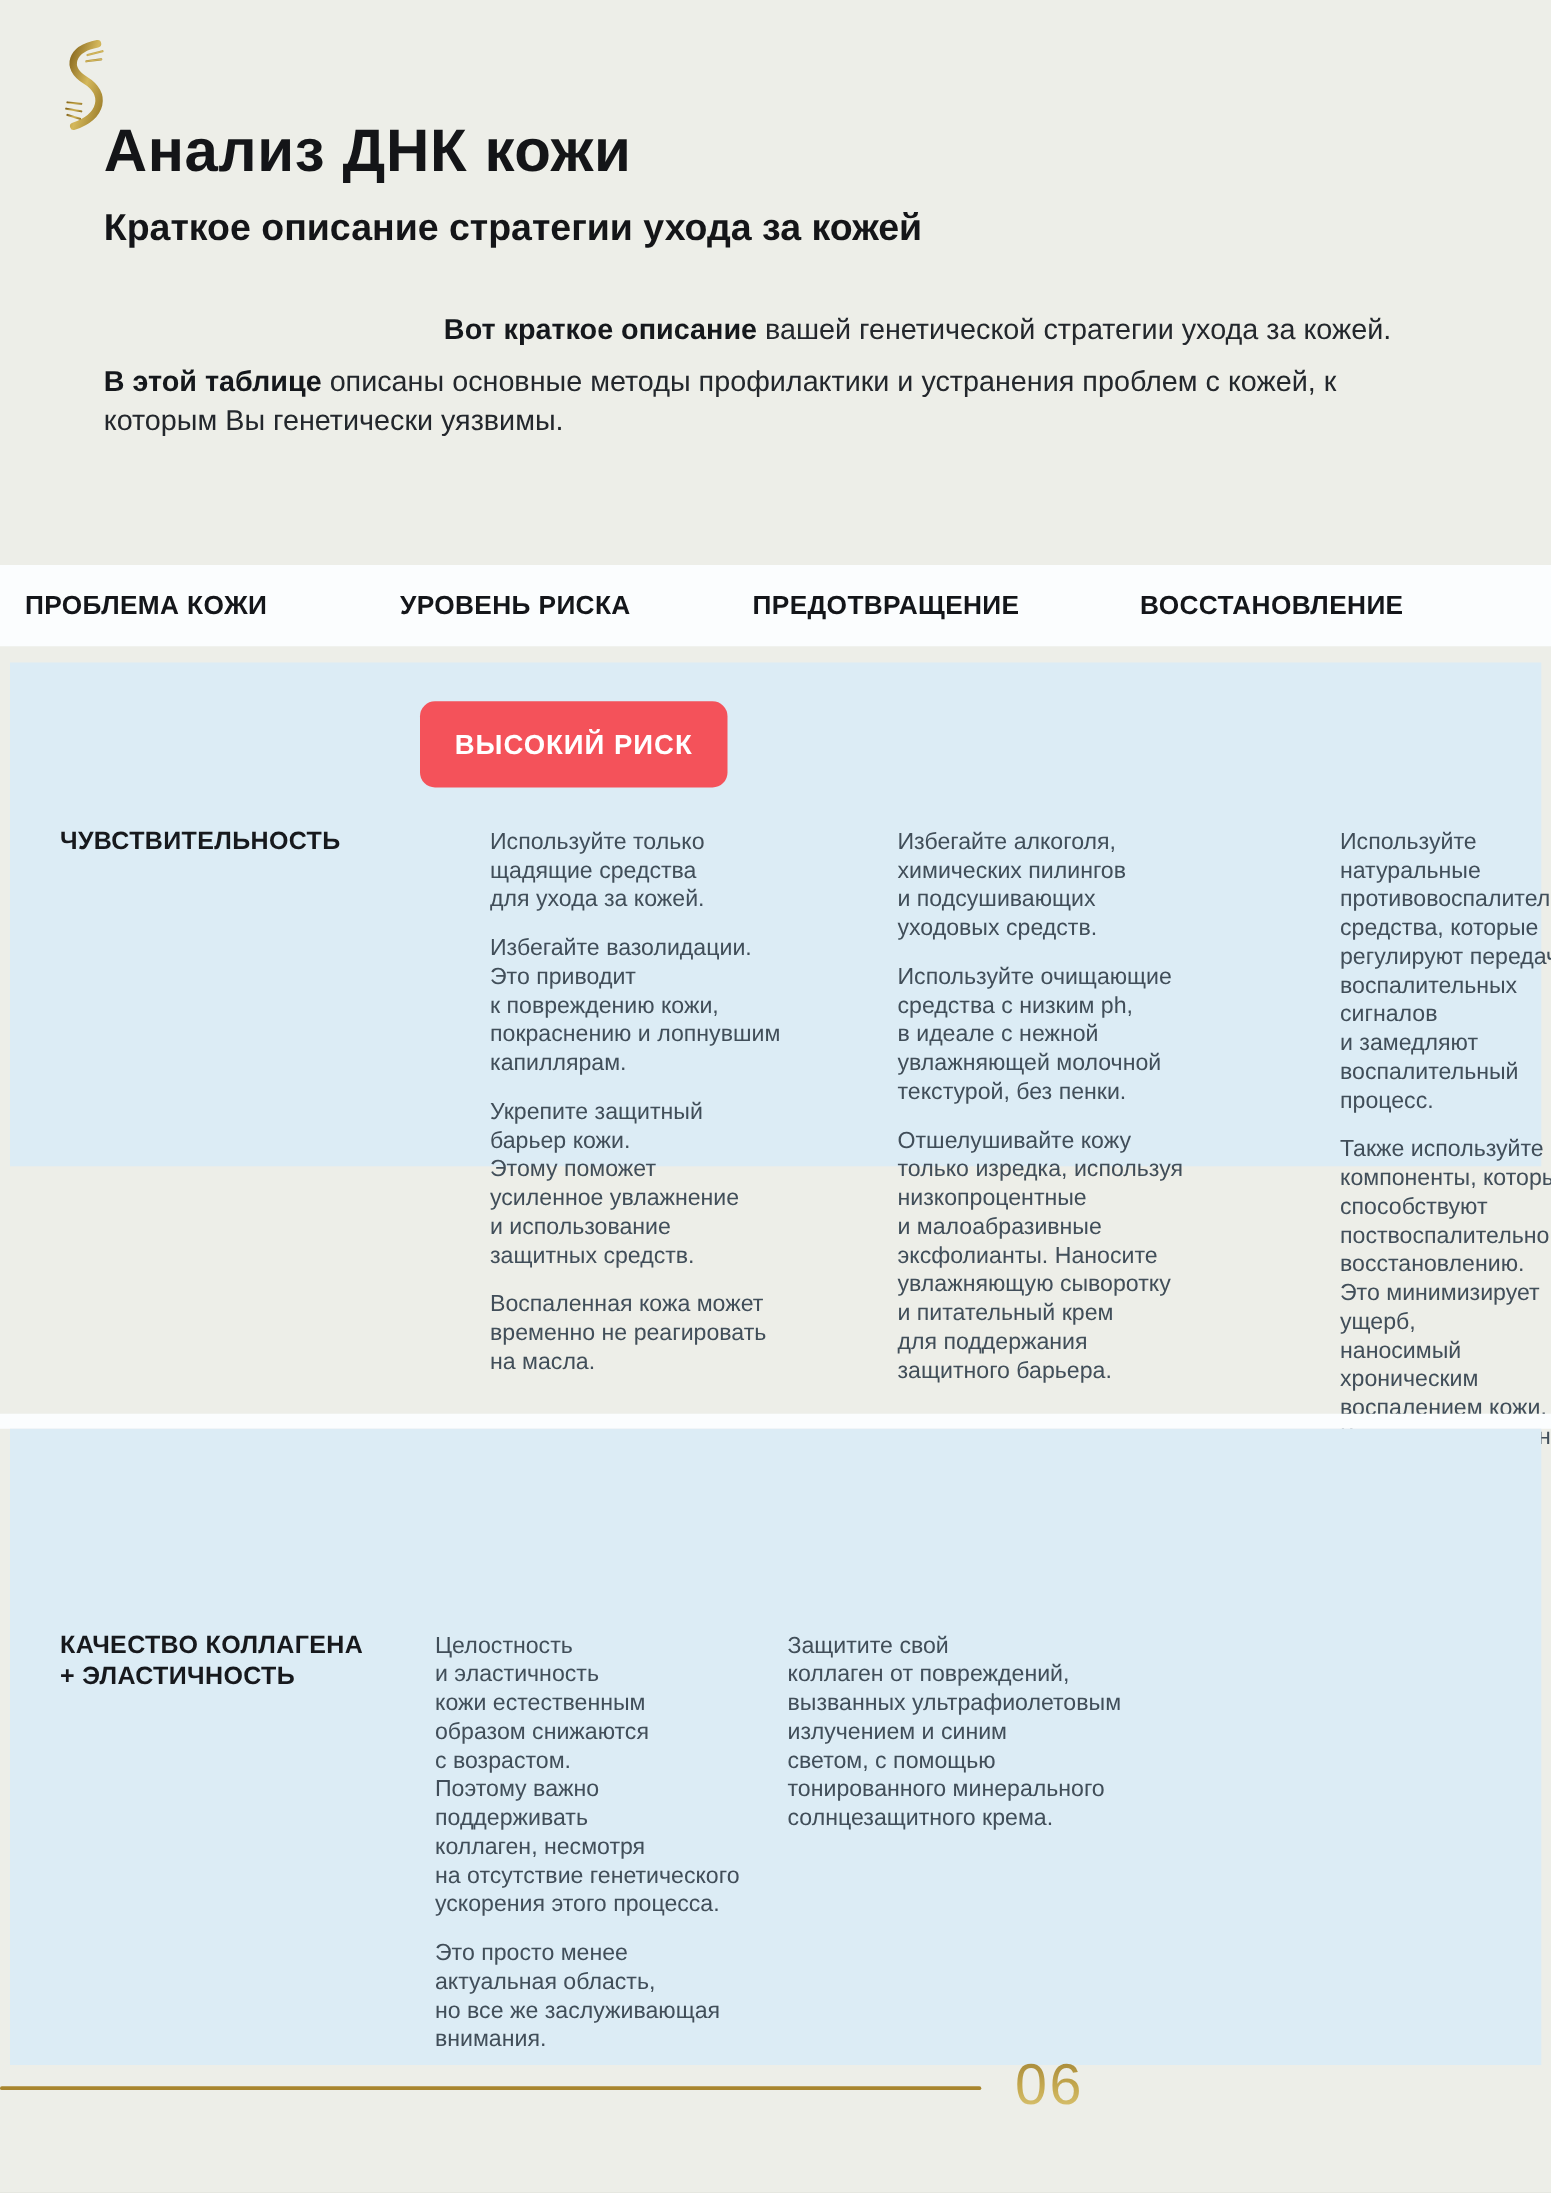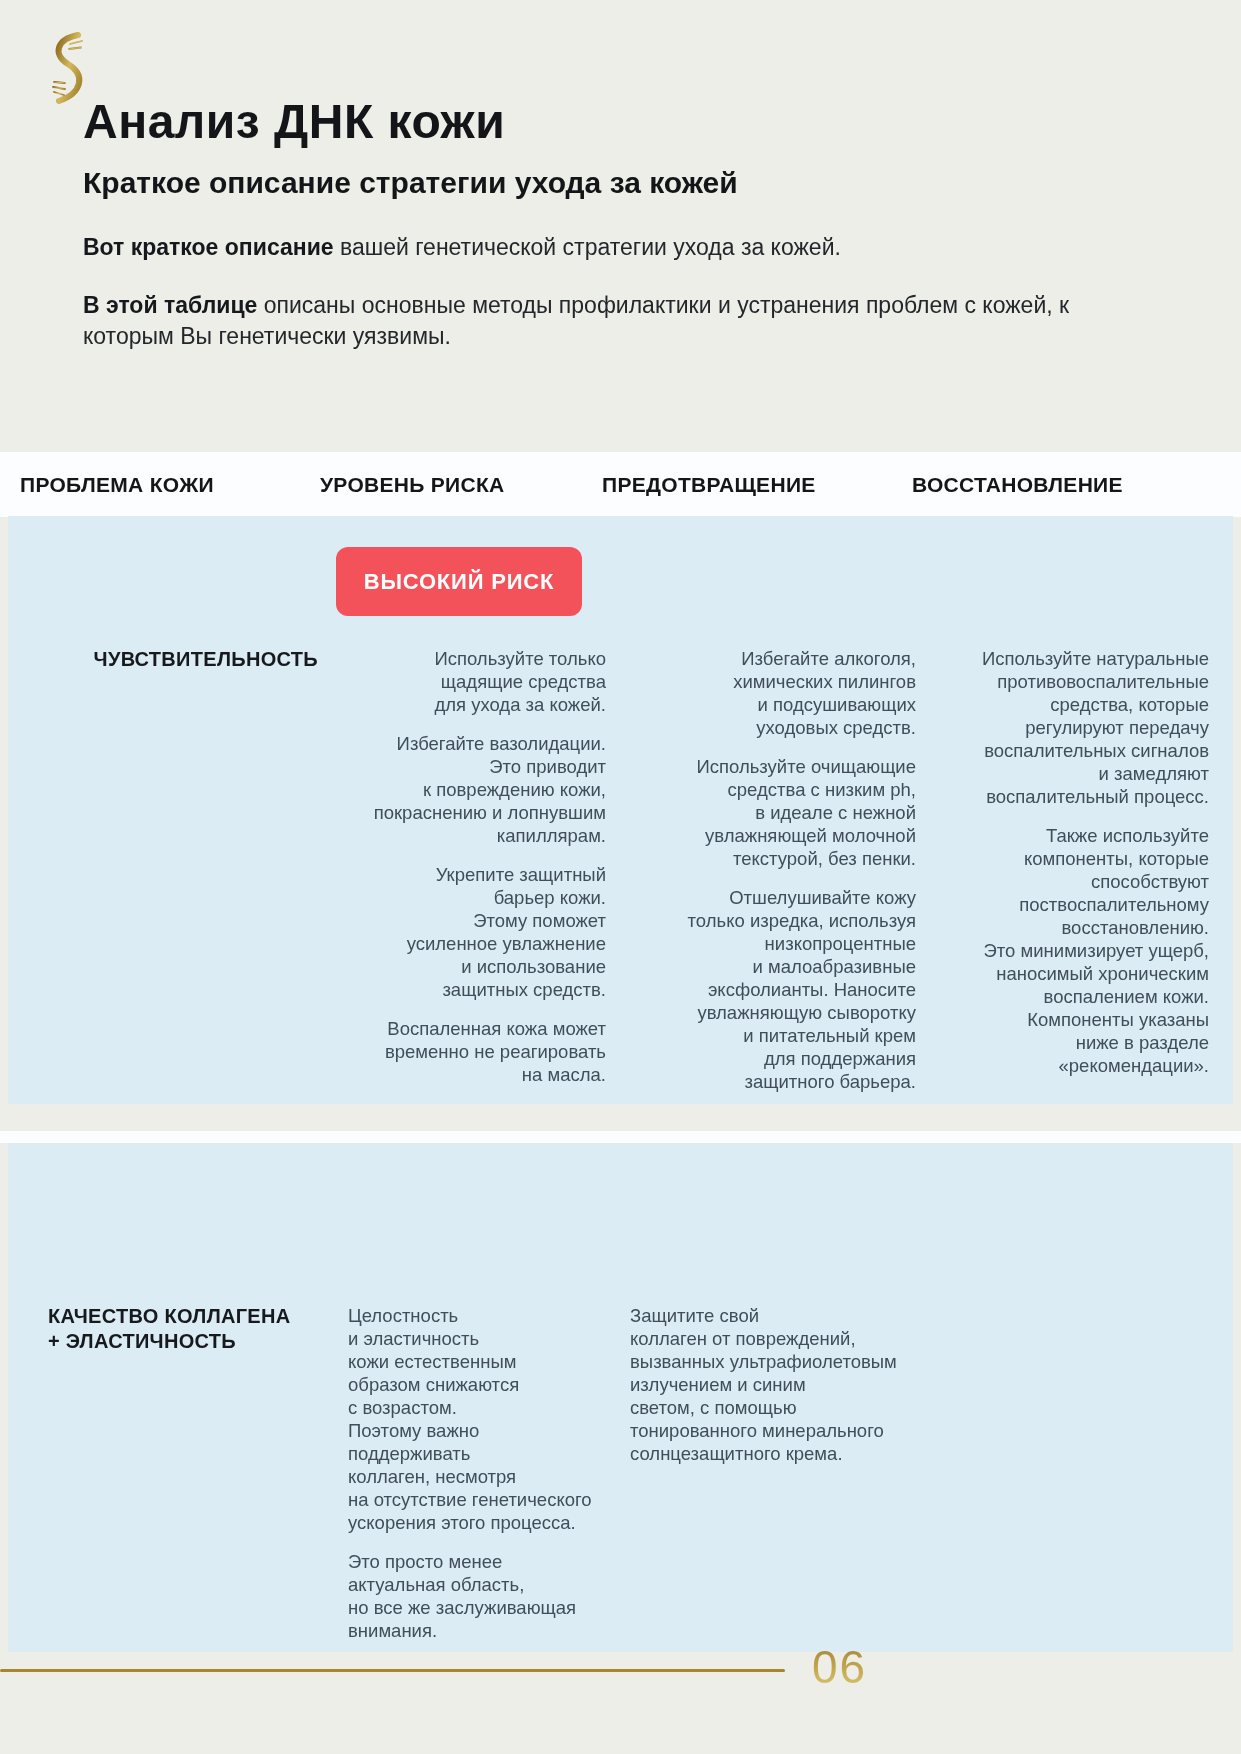"Вот краткое описание вашей генетической" .intro-1 { text-align: none -> right; top: 232px -> 248px }
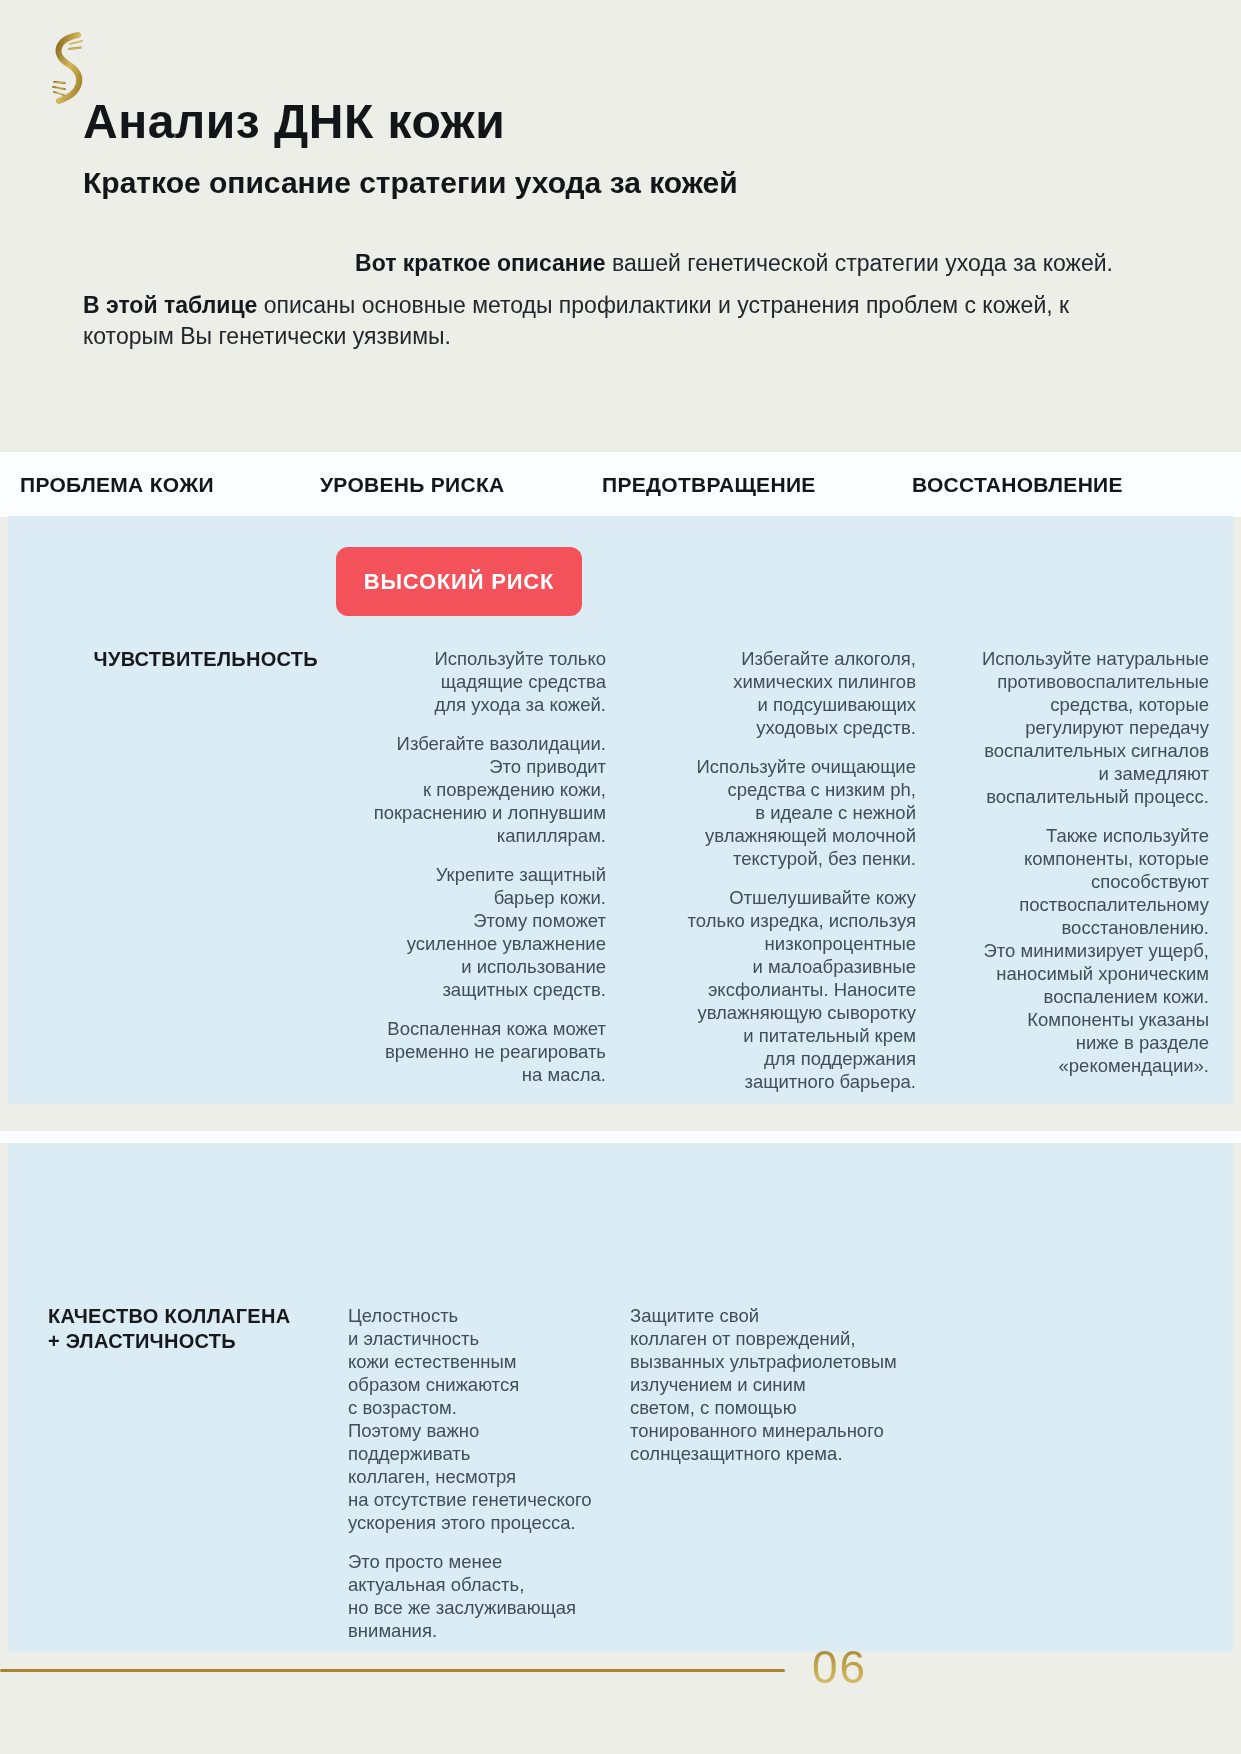"ВЫСОКИЙ РИСК" .section-high { height: 588px -> 403px; text-align: right -> none; top: 516px -> 530px }
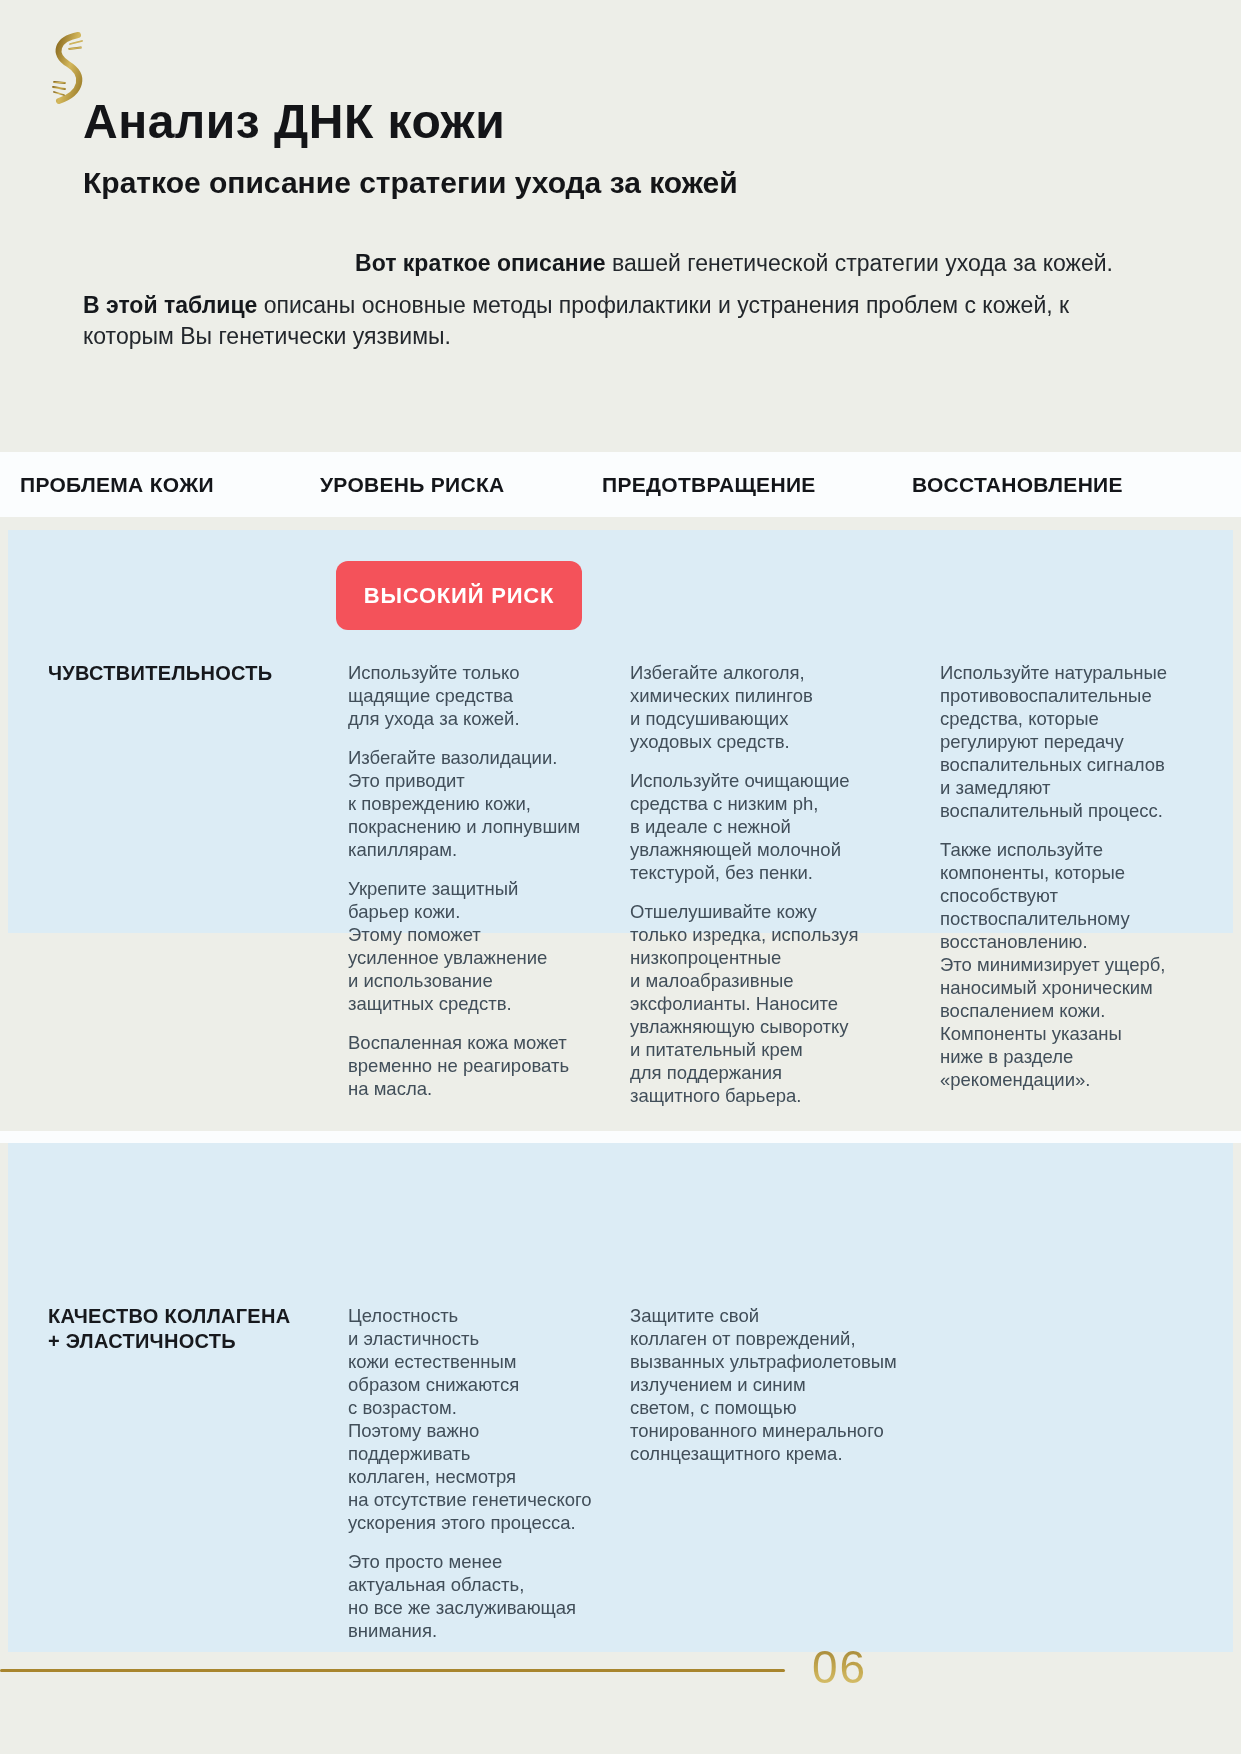"ЧУВСТВИТЕЛЬНОСТЬ" .section-high .row-grid { gap: none -> 44px }
